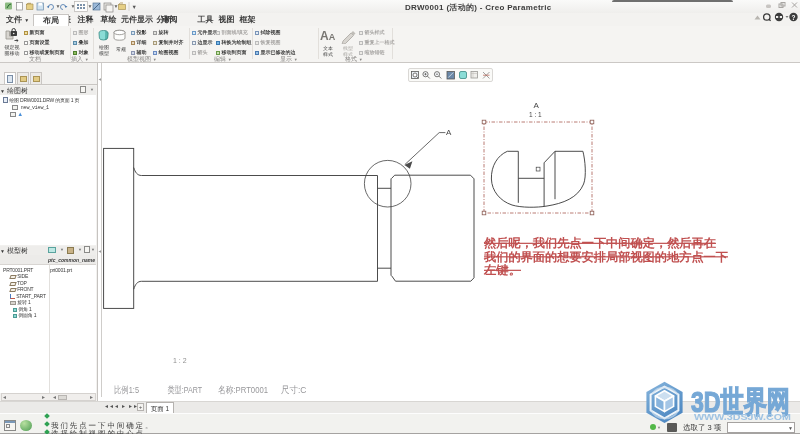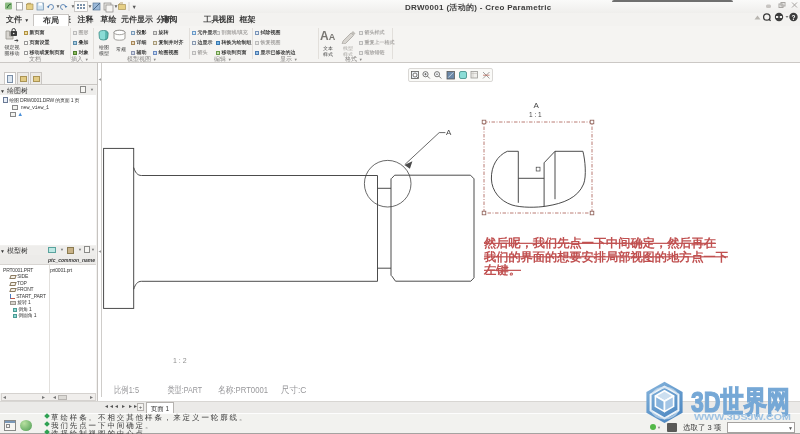"工具" div.tab { left: 203px -> 197px }
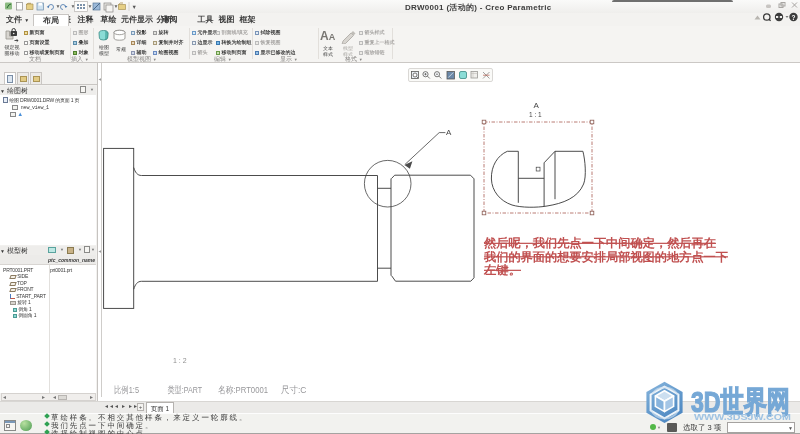"草绘样条。不相交其他样条，来定义一轮廓线。" div.msg { html: <div>草绘样条。不相交其他样条，来定义一轮廓线。</div> -> none }
